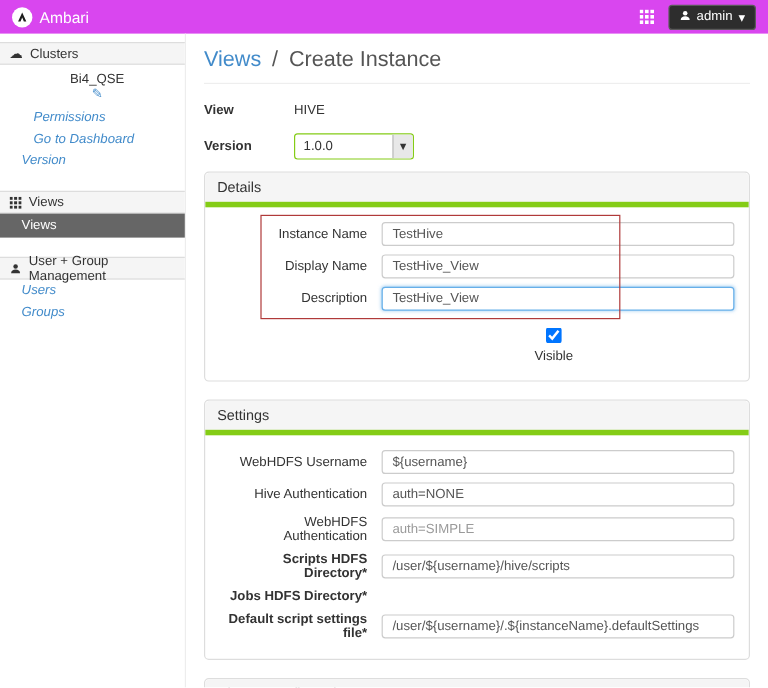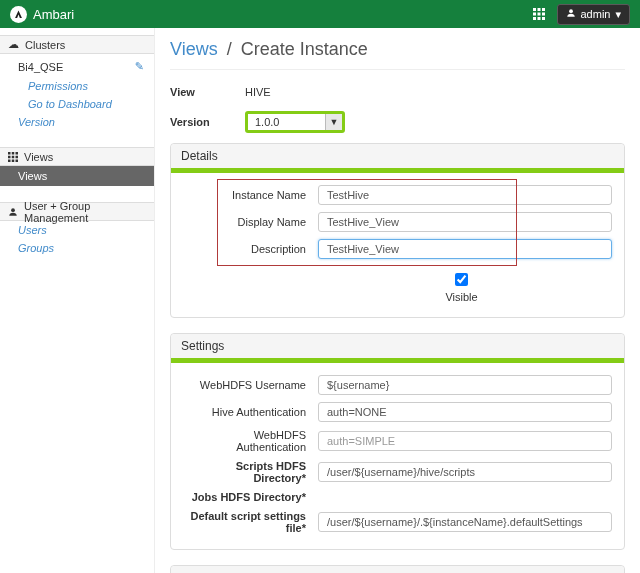"Ambari" .navbar { background: #15803d -> #d946ef }
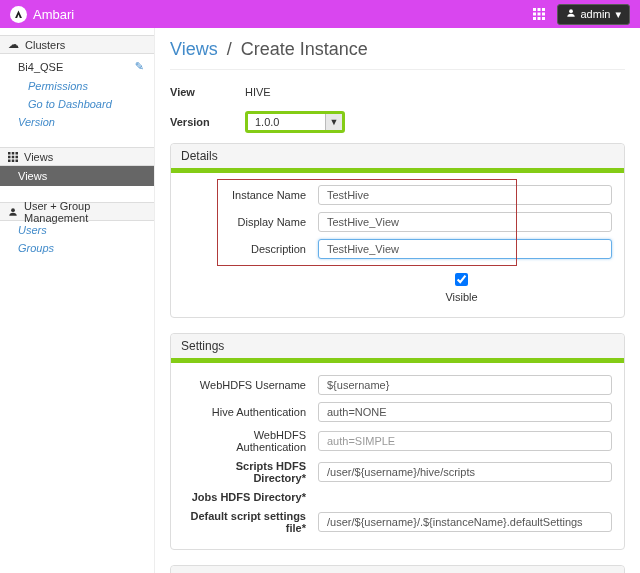"Bi4_QSE" .side-item-cluster { flex-direction: none -> column }
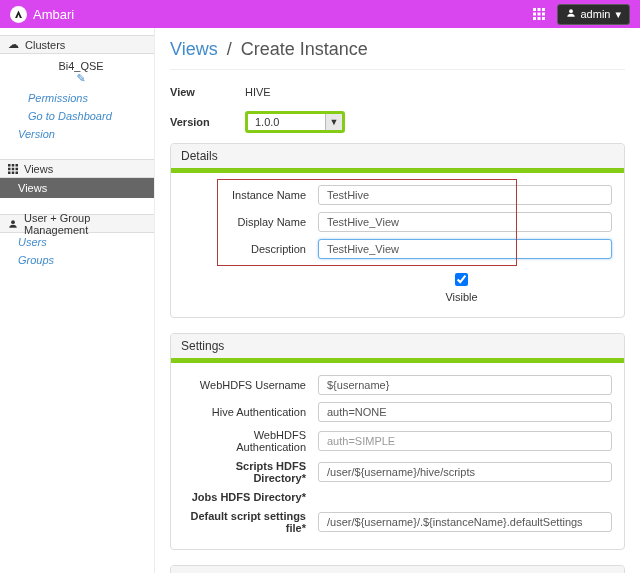"1.0.0" .select { border: 3px solid #84cc16 -> 1px solid #84cc16 }
